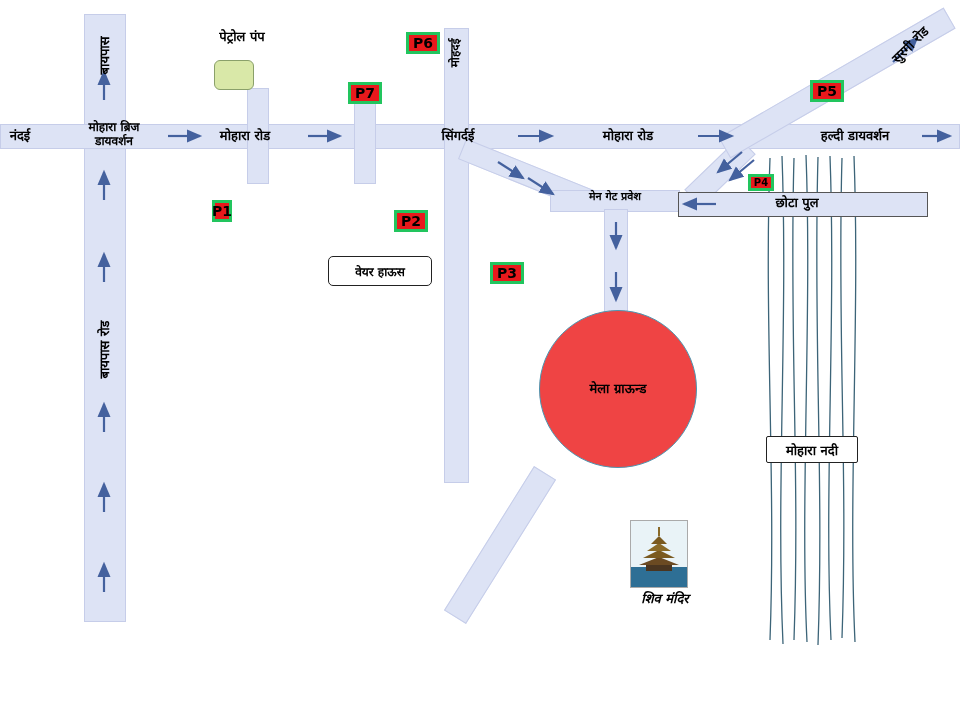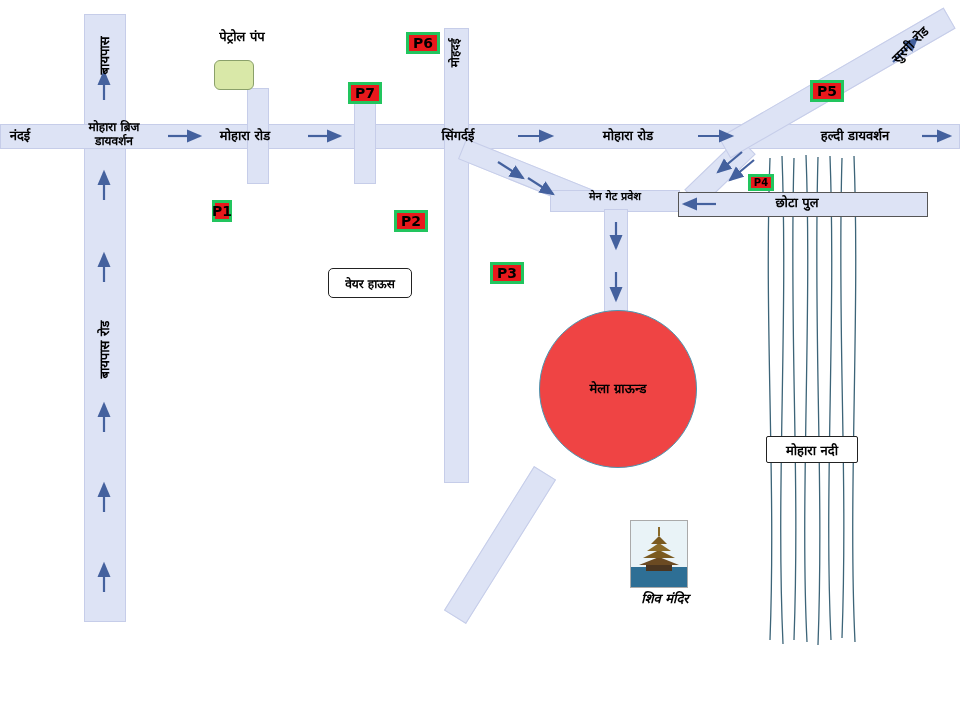"वेयर हाऊस" div.box { top: 268px -> 256px; width: 84px -> 104px }
